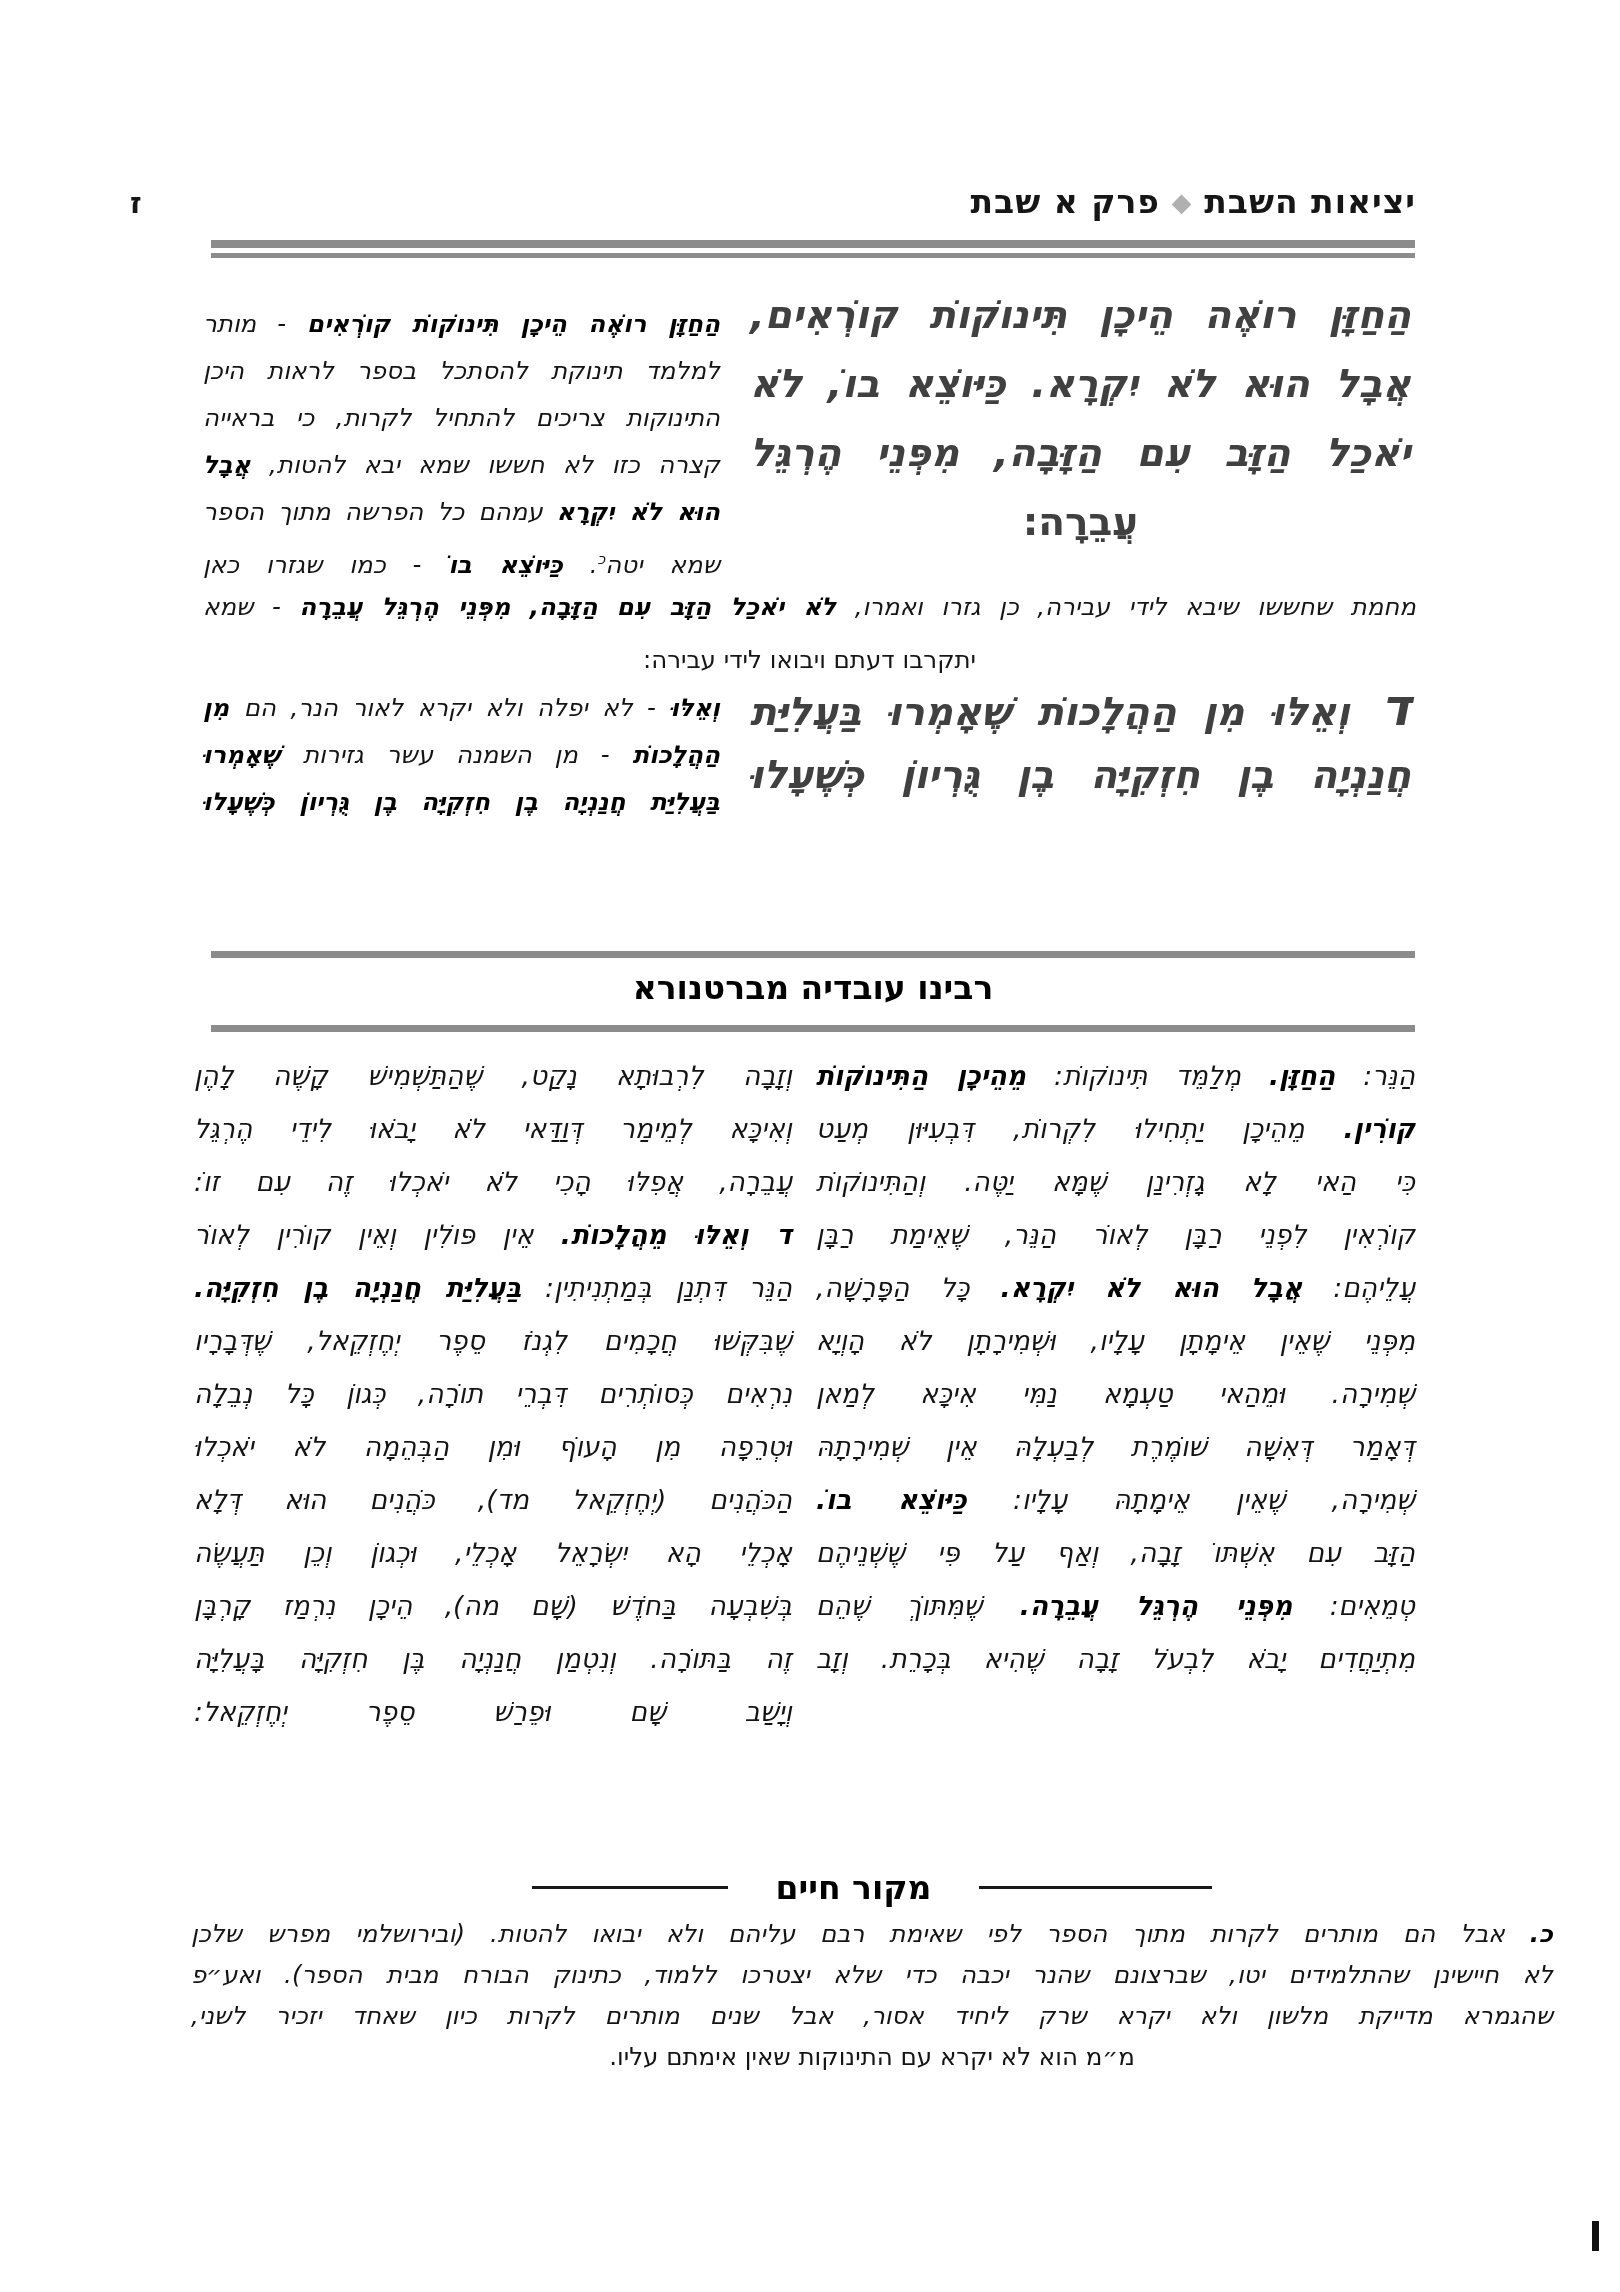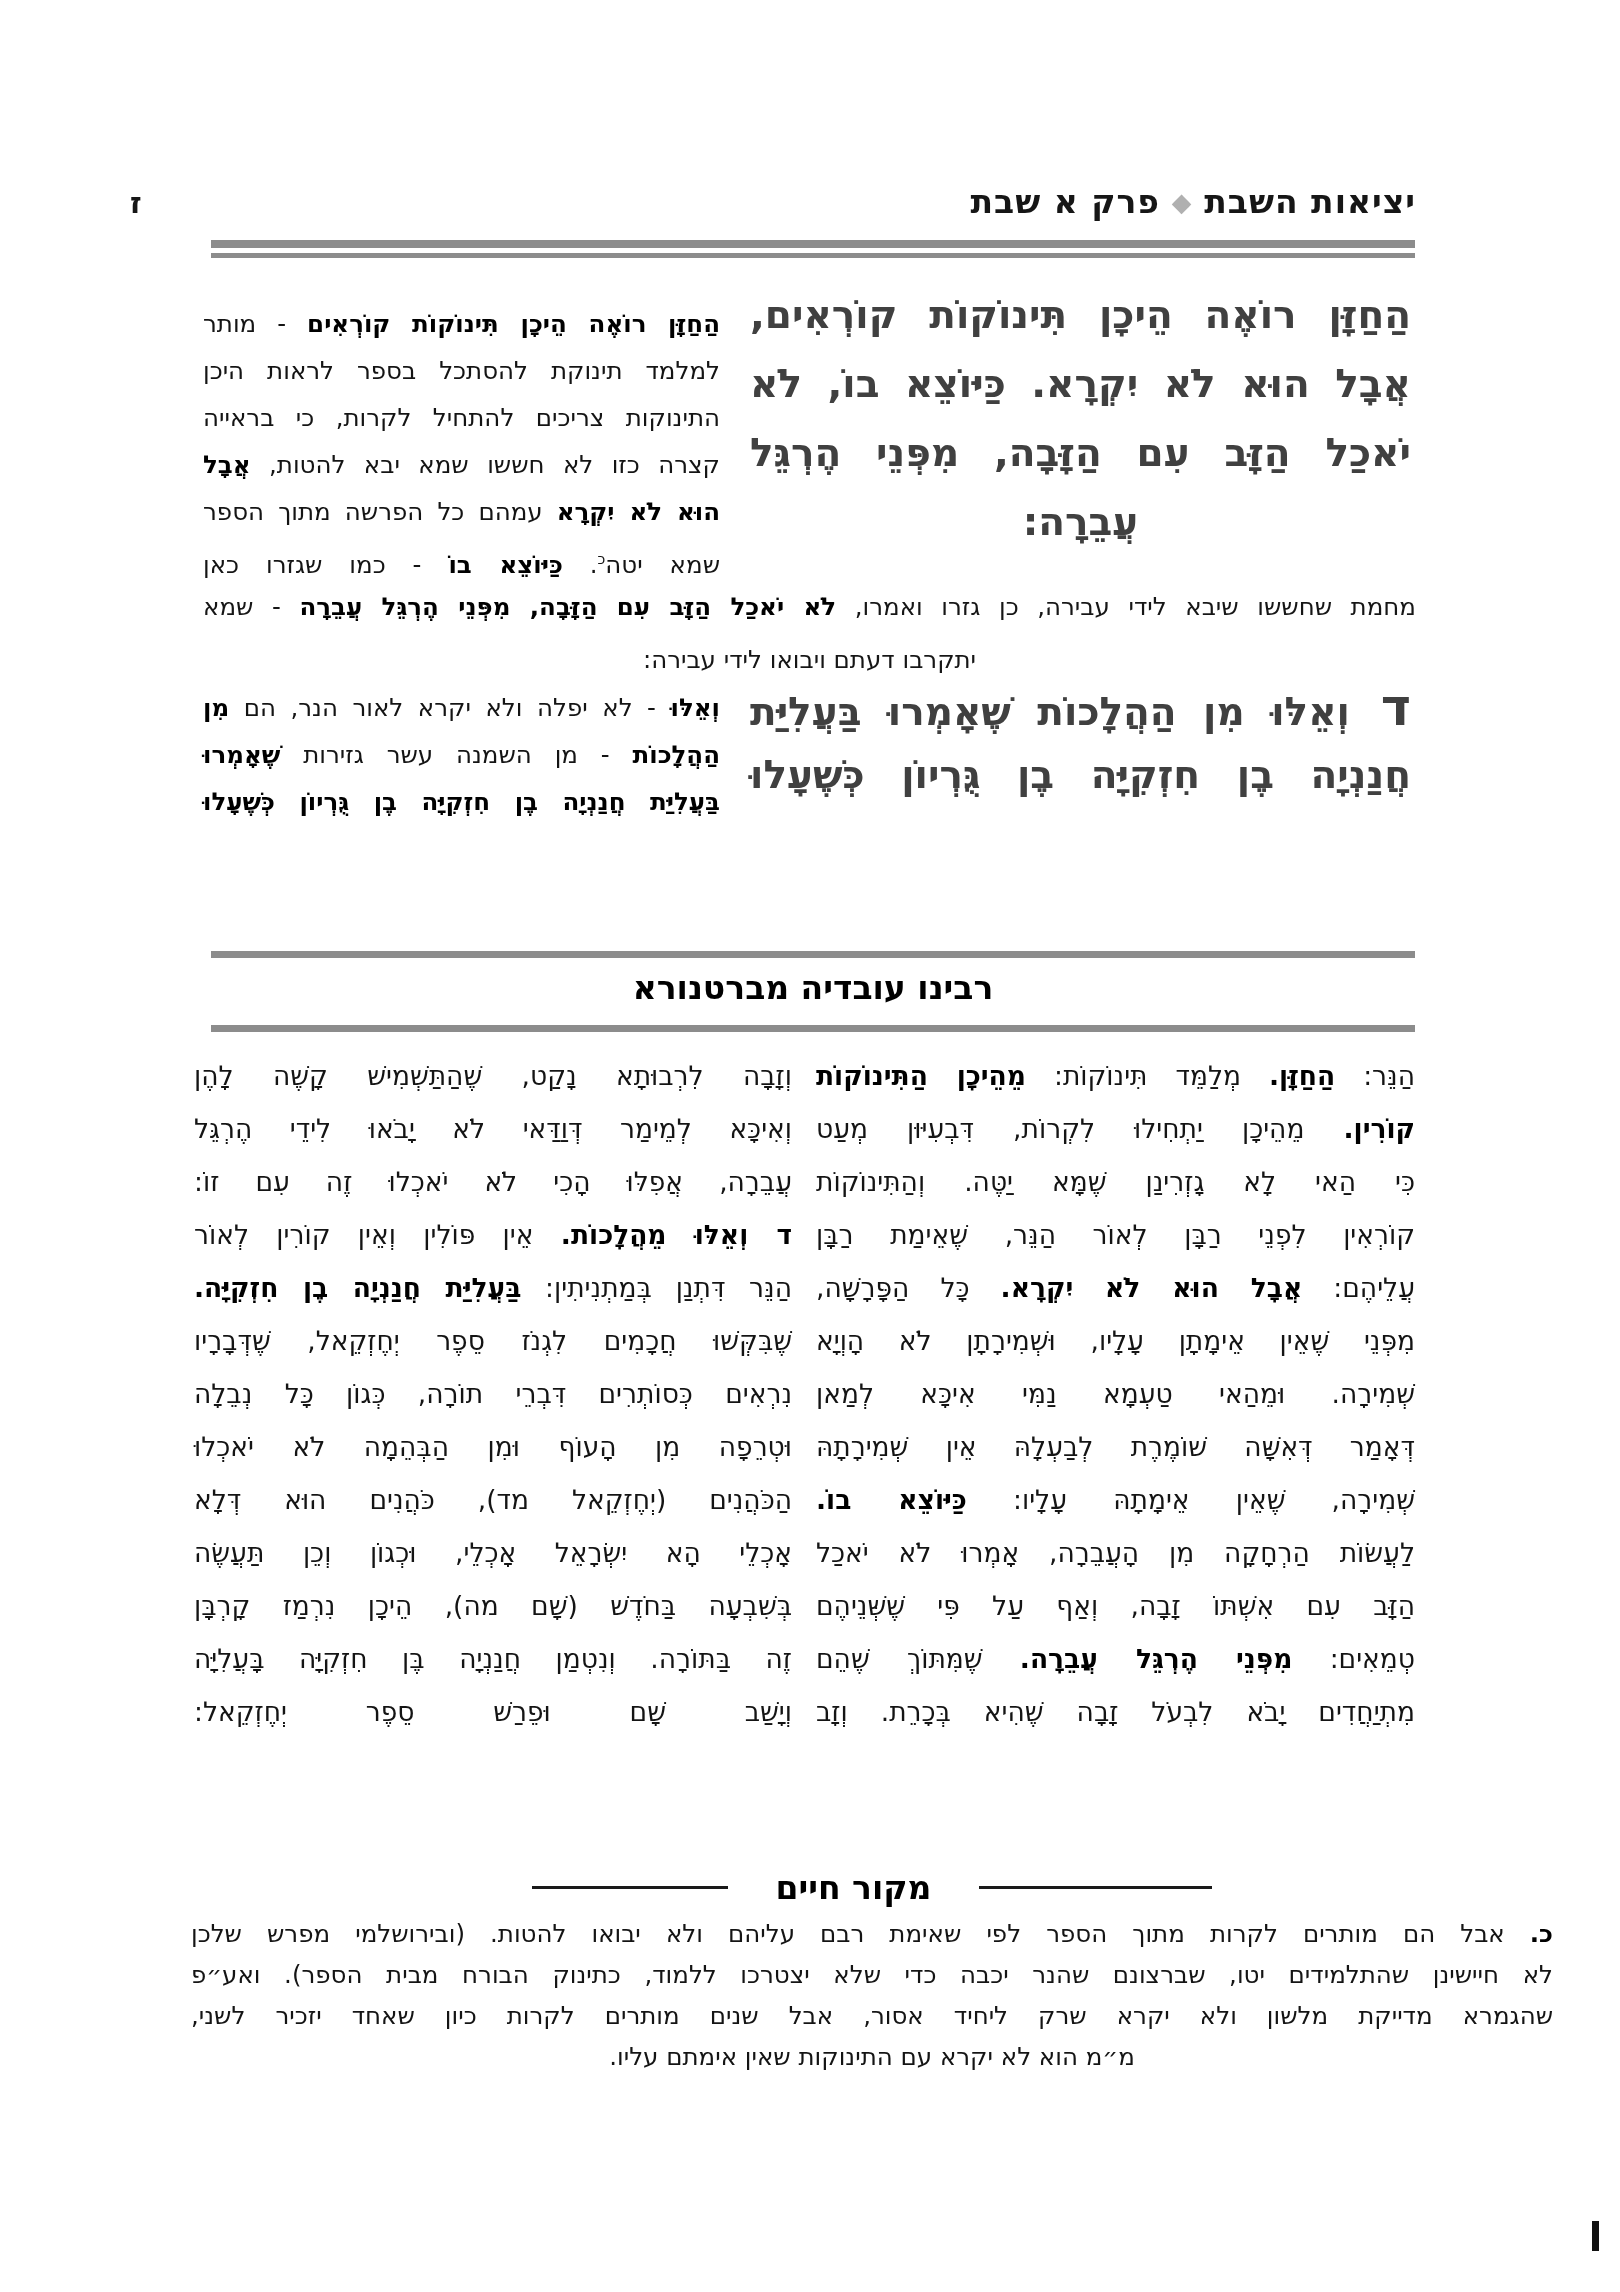"הַחַזָּן רוֹאֶה הֵיכָן תִּינוֹקוֹת" .jline { font-style: none -> italic }
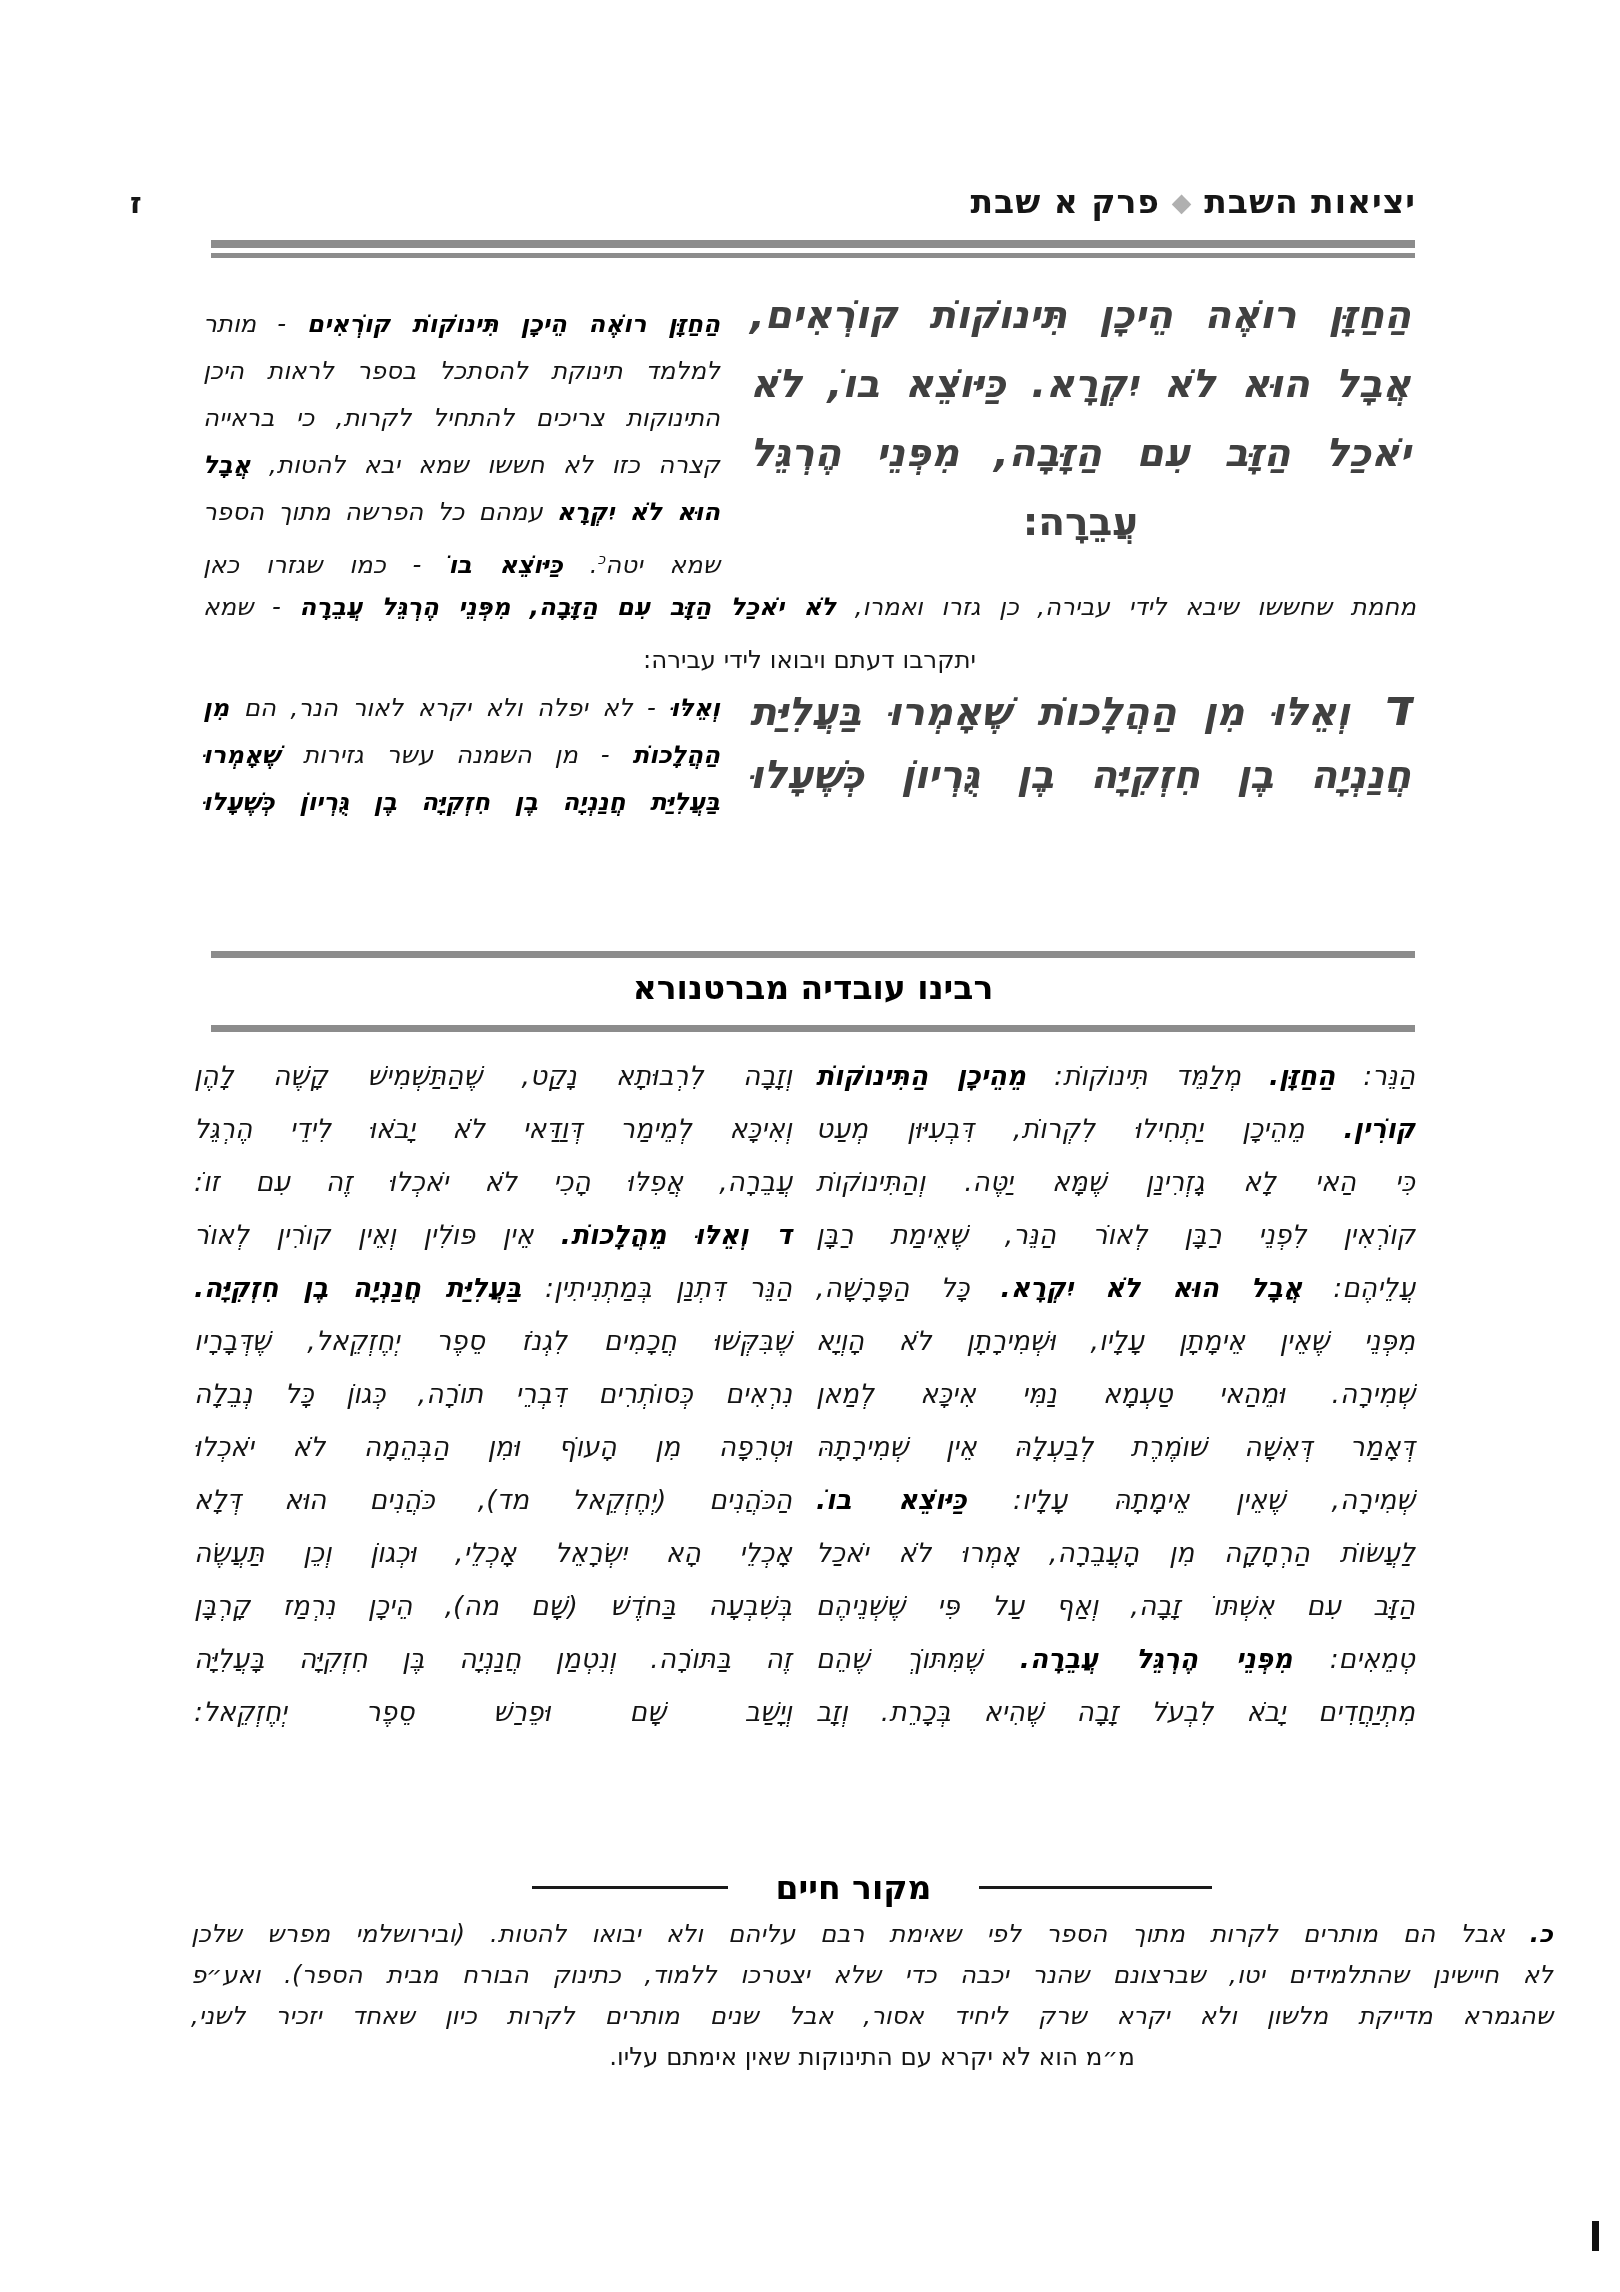"לַעֲשׂוֹת הַרְחָקָה מִן הָעֲבֵרָה," div.jline { html: <div><span>לַעֲשׂוֹת הַרְחָקָה מִן הָעֲבֵרָה, אָמְרוּ לֹא יֹאכַל</span></div> -> none }
